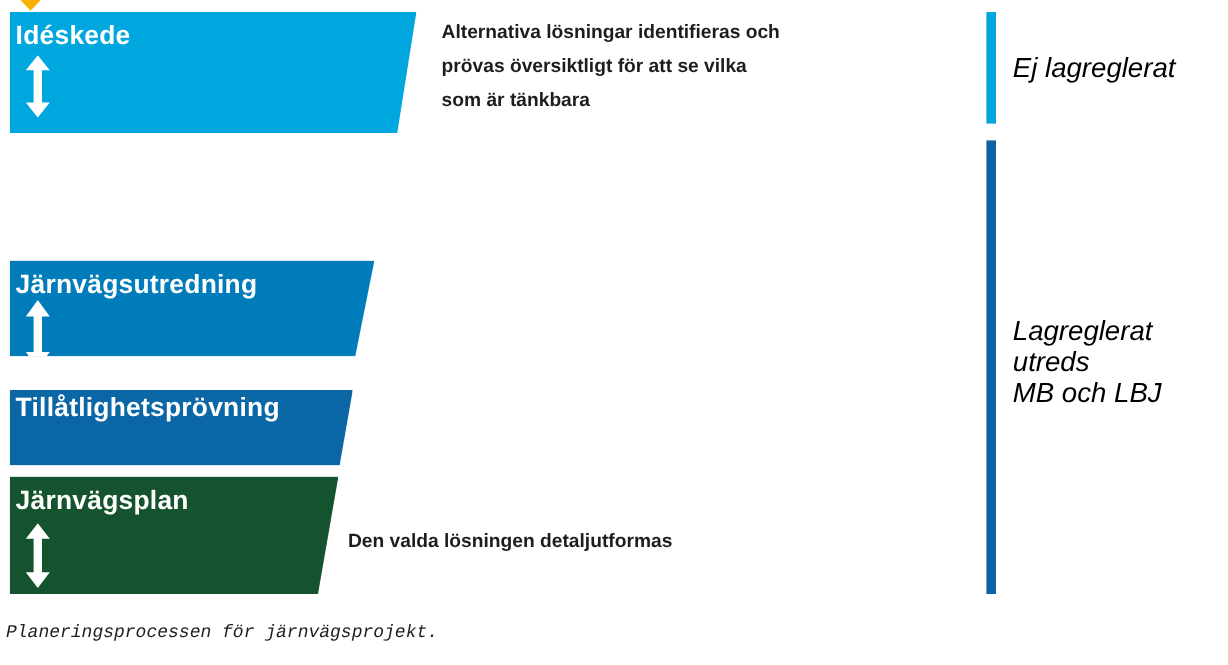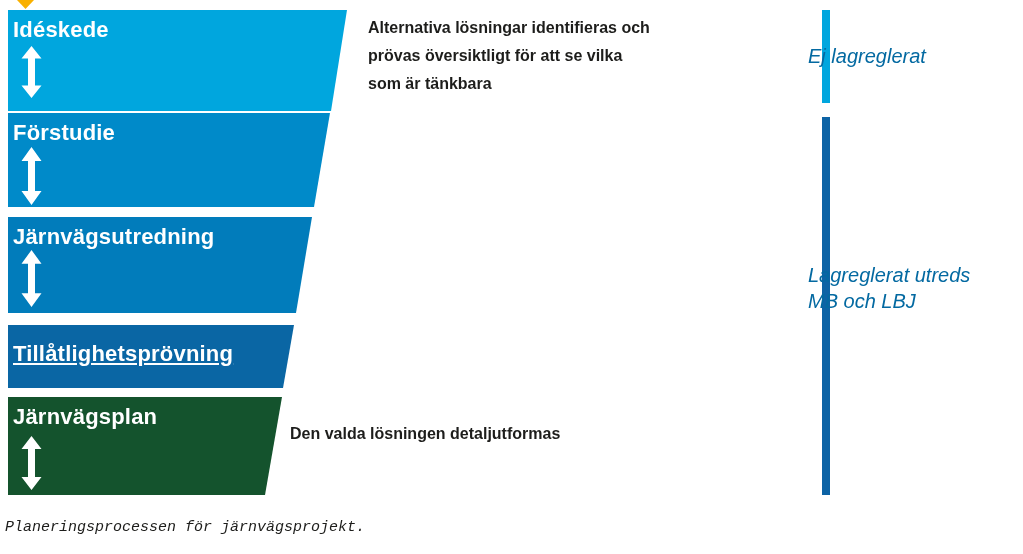"Ej lagreglerat" .legend-text { color: #0369a1 -> #000000; font-size: 20px -> 23px; left: 808px -> 844px }
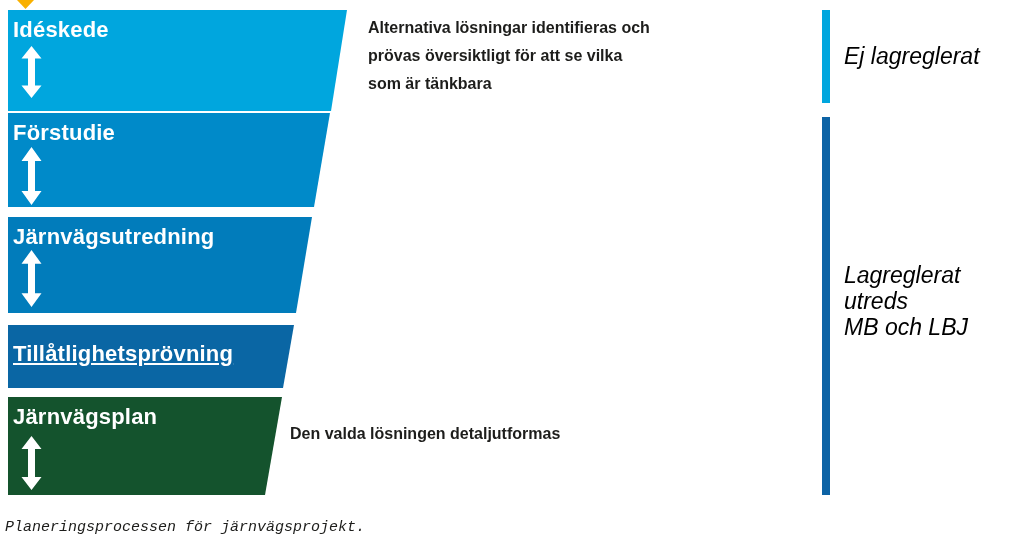"Förstudie" div.stage { html: <div> <div>Förstudie</div> <svg> <polygon></polygon> </svg> </div> -> none }
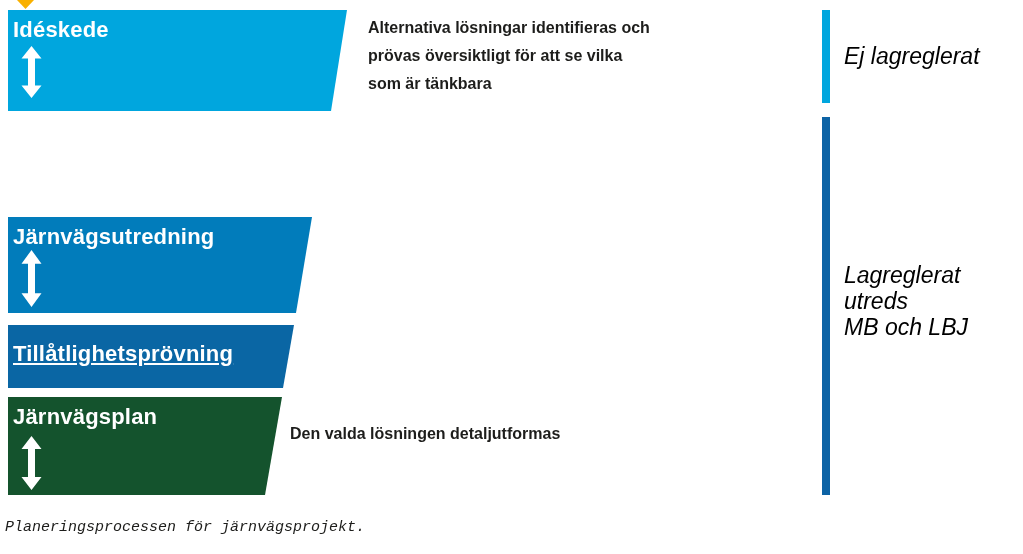"Järnvägsutredning" #stage-3 { height: 96px -> 80px }
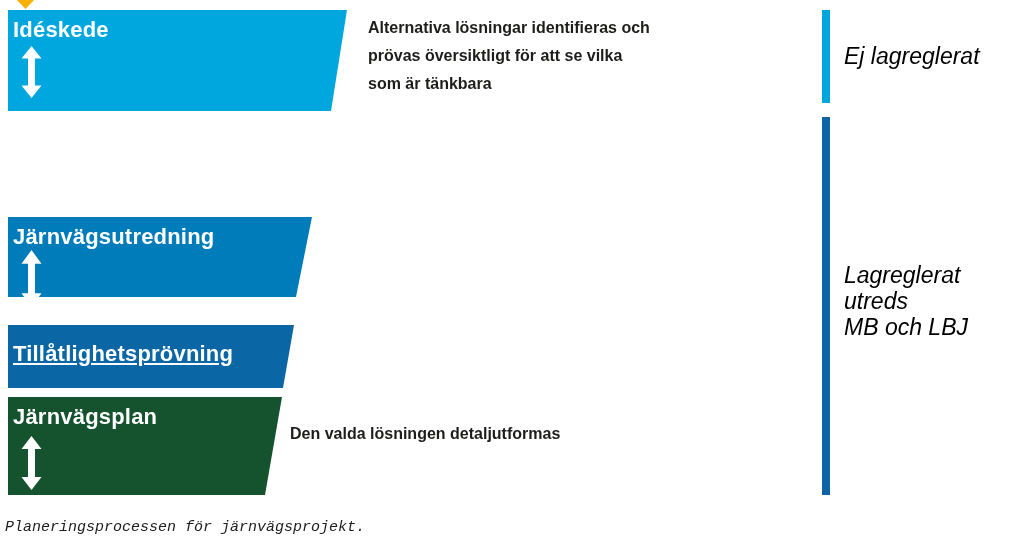"Tillåtlighetsprövning" #stage-4 .label { text-decoration: underline -> none; top: 16px -> 2px }
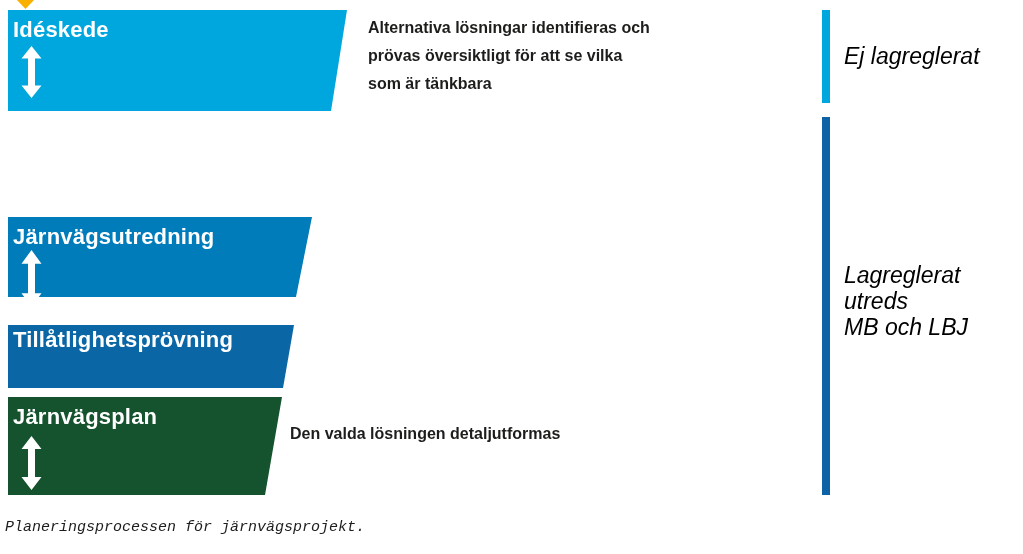"Den valda lösningen detaljutformas" #desc-5 { top: 420px -> 438px }
